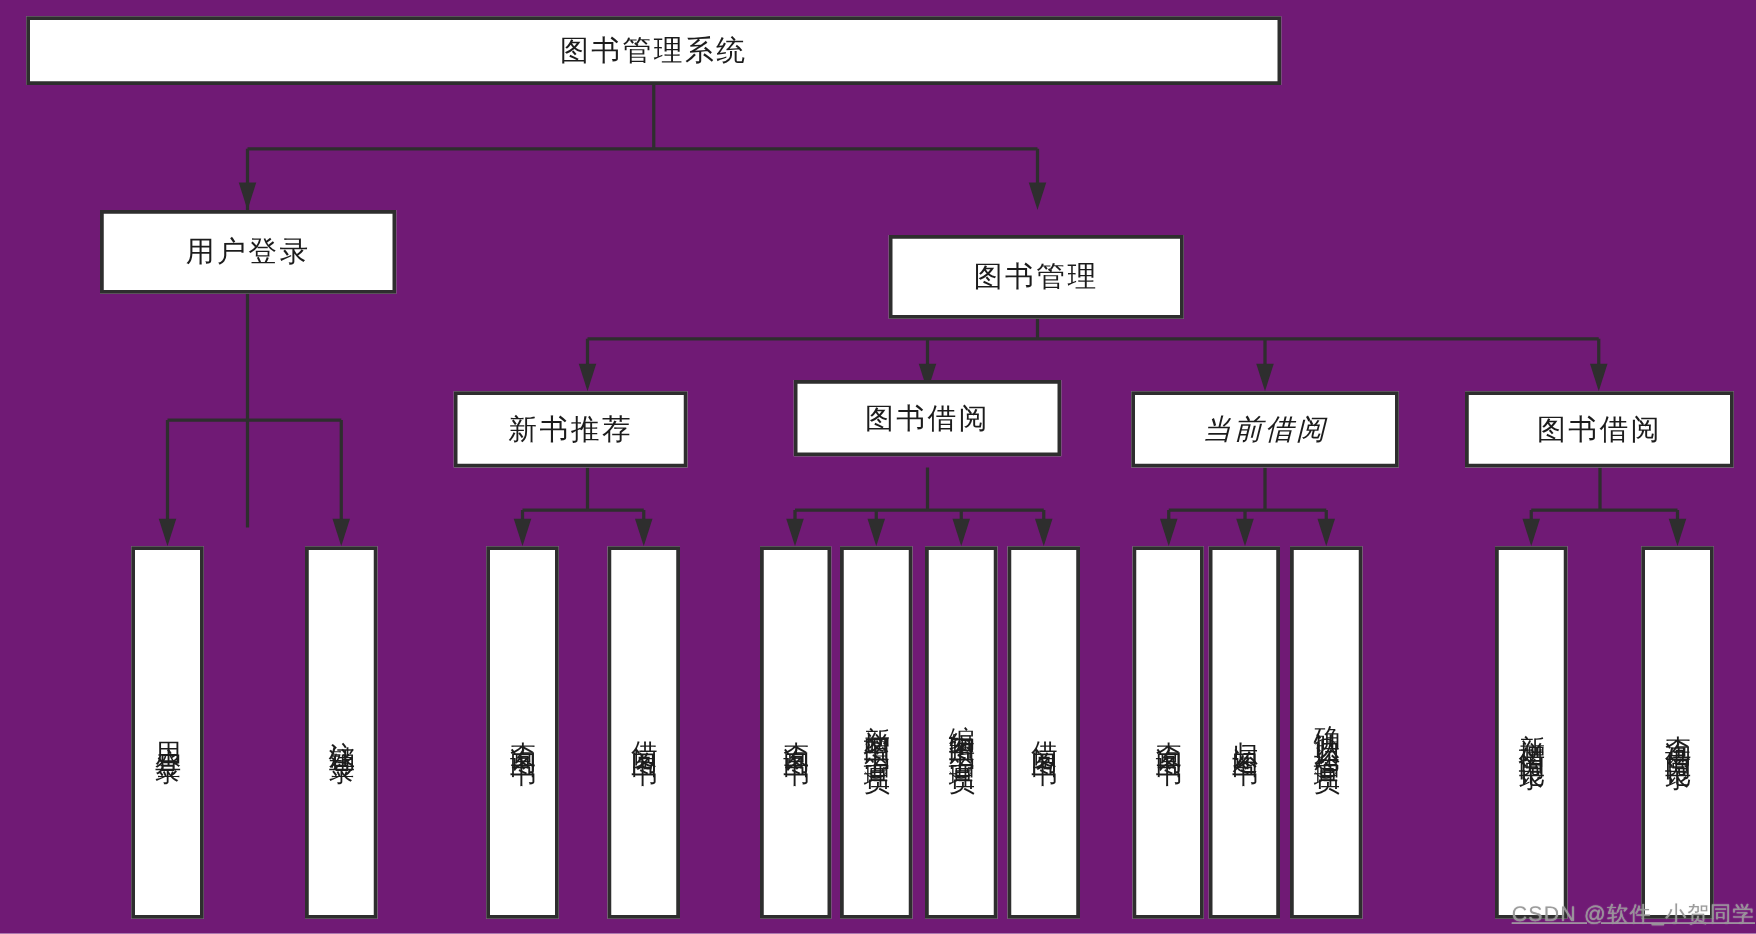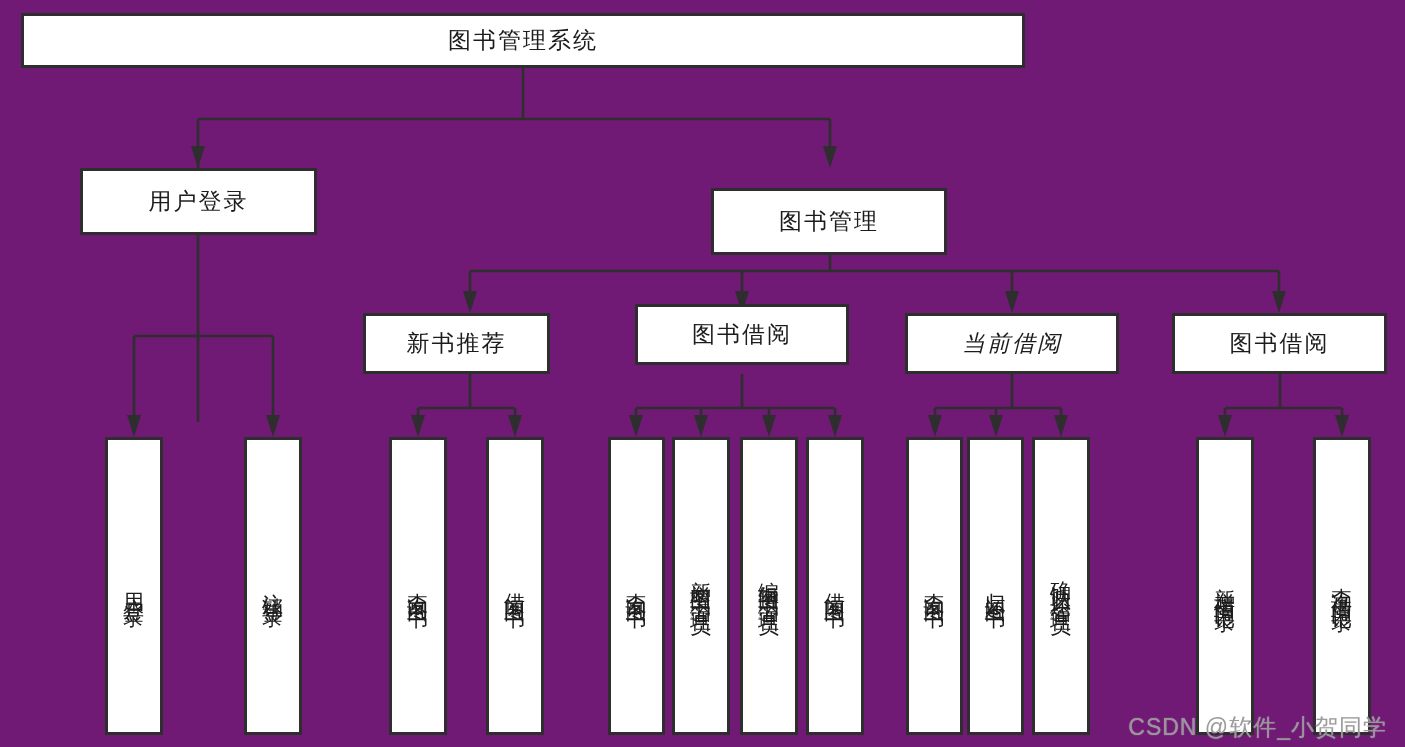"CSDN @软件_小贺同学" .watermark { font-size: 23px -> 17px; right: 18px -> 1px; text-decoration: none -> underline }
